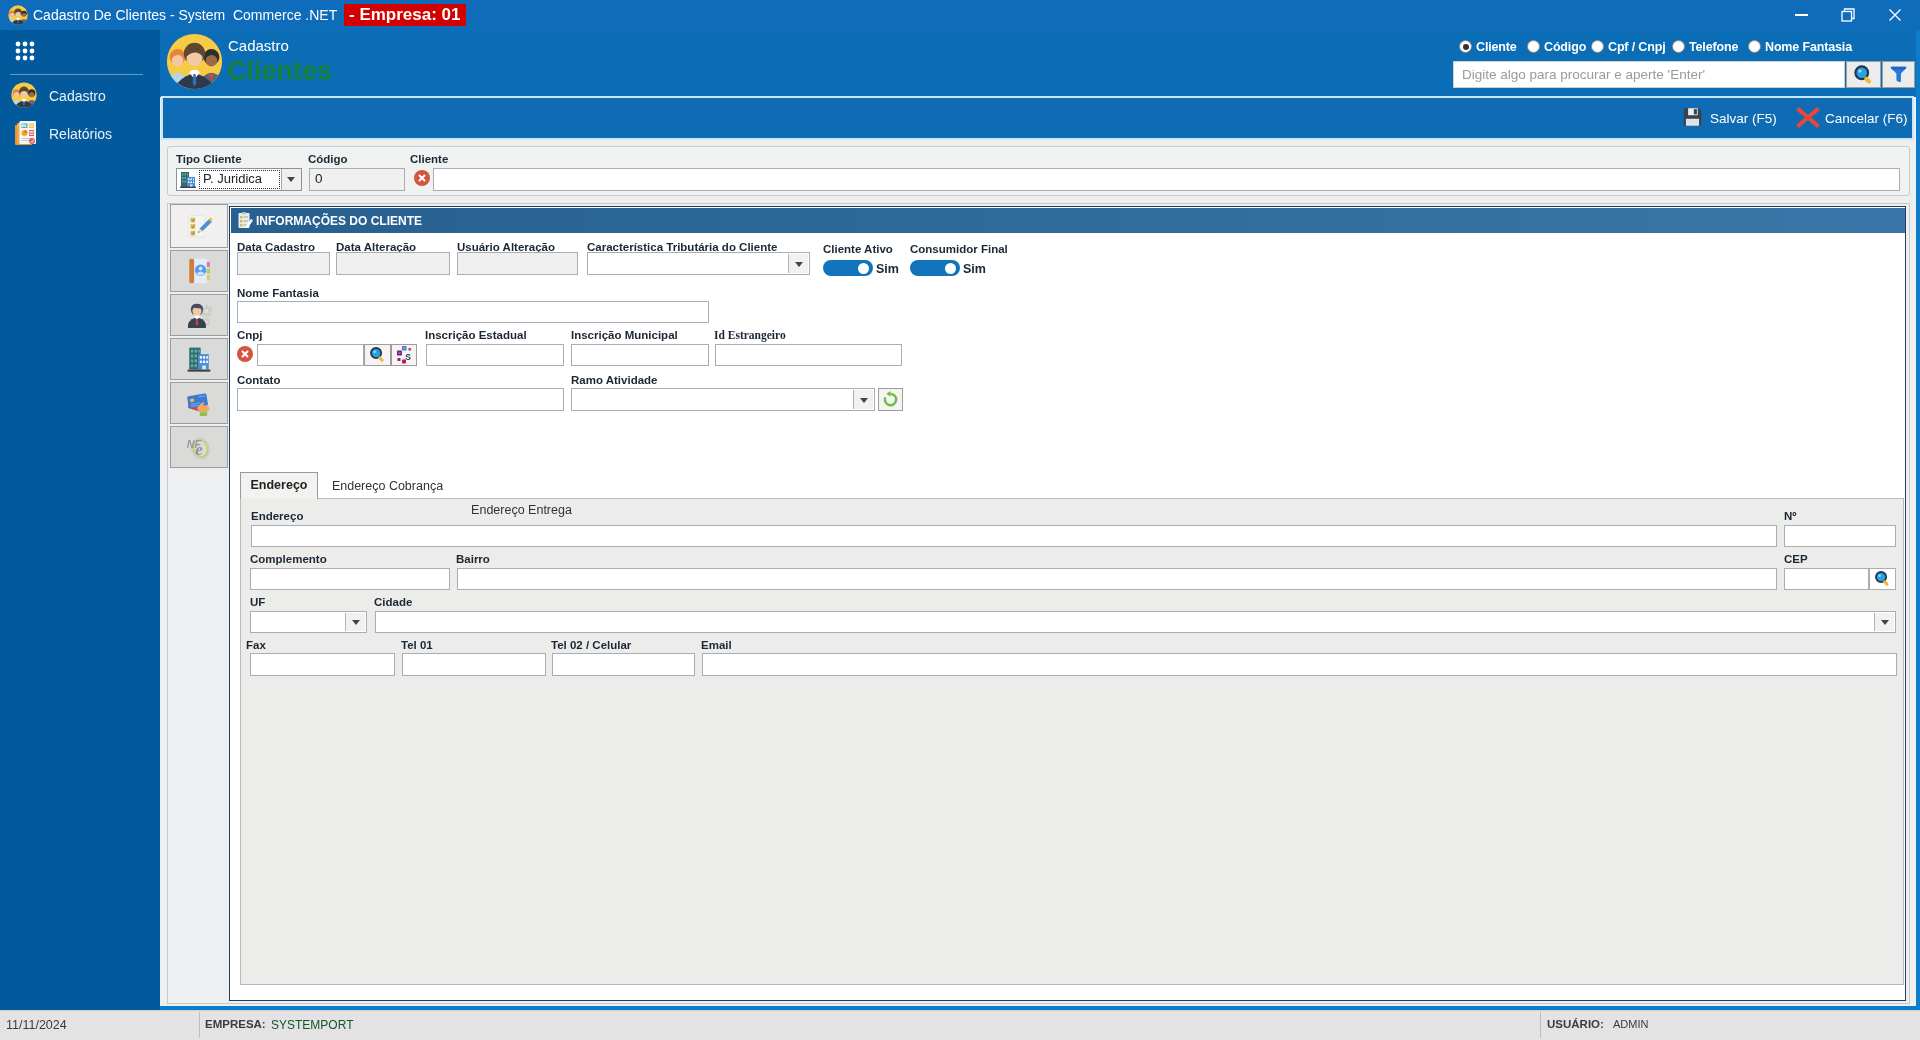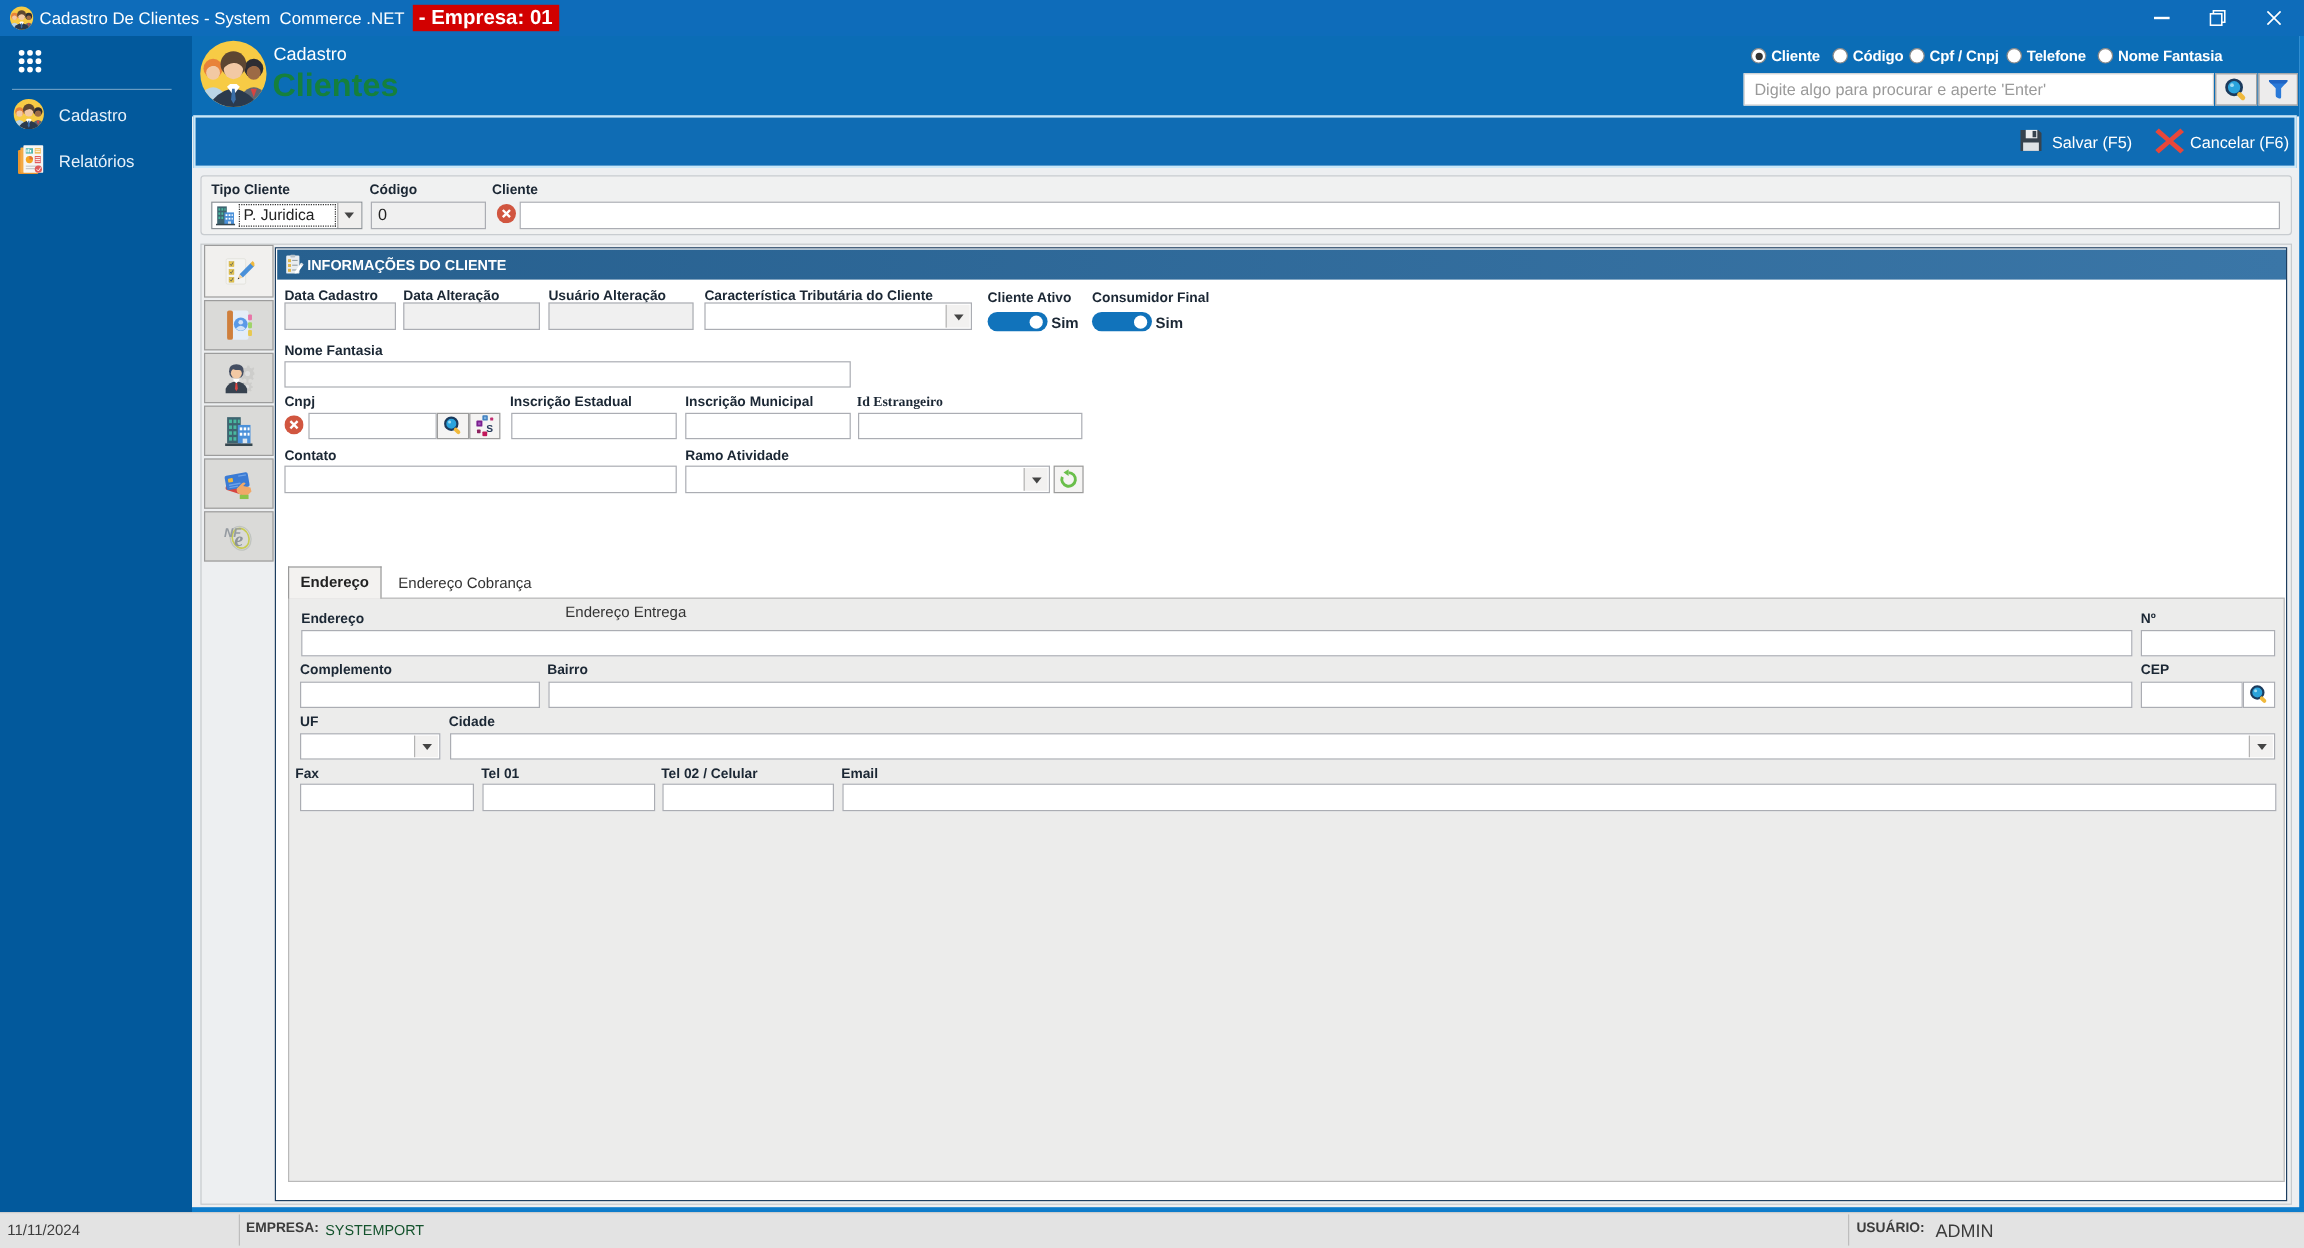"ADMIN" div.abs { font-size: 15px -> 11px }
